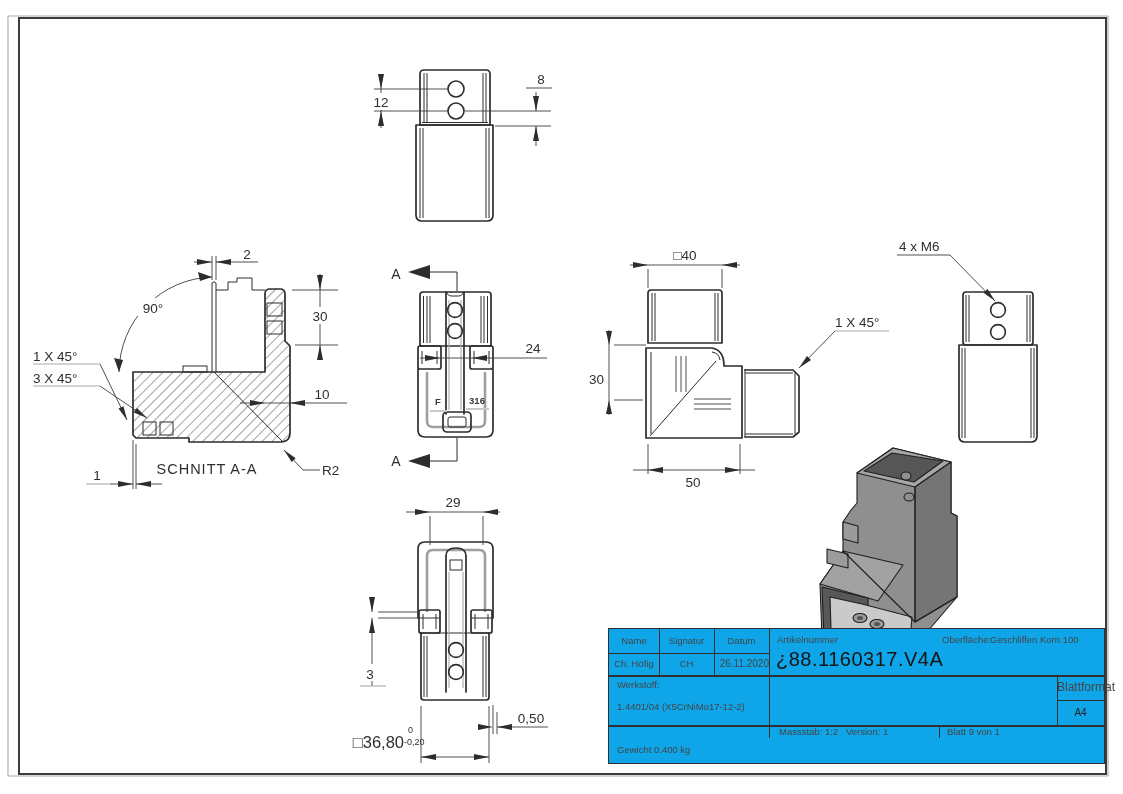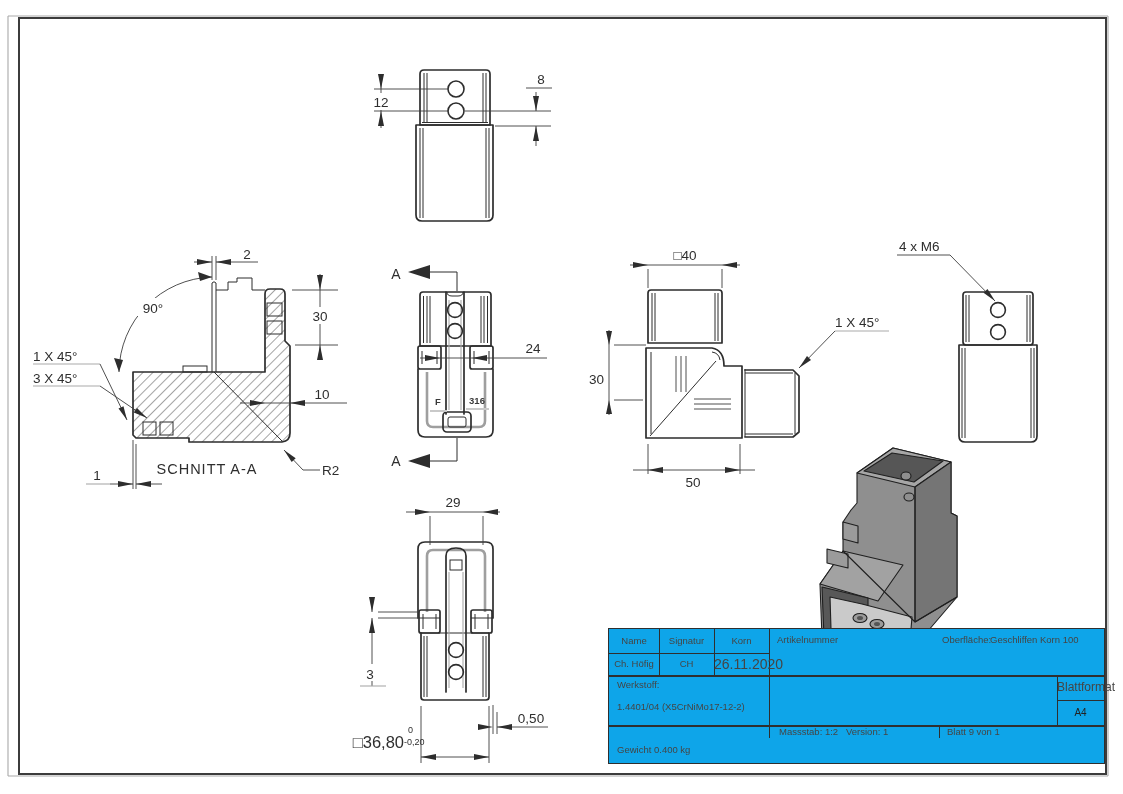"Korn" div.cell { text: Korn -> Datum }
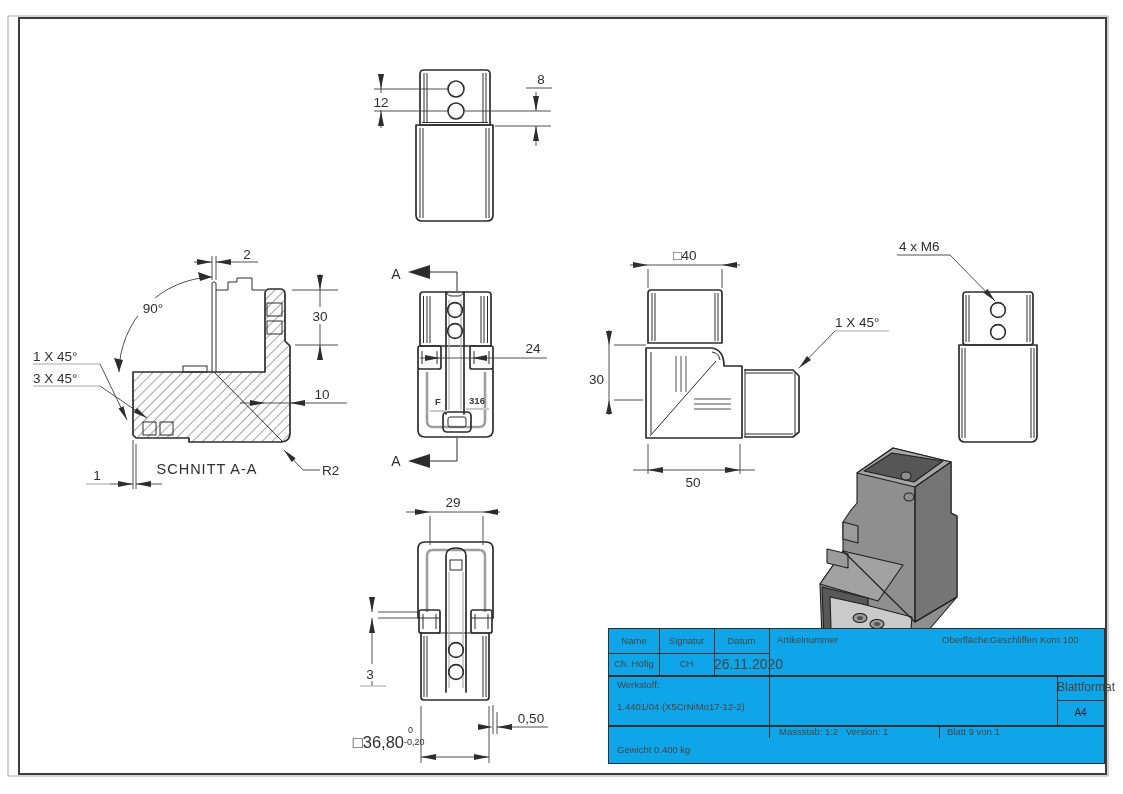"26.11.2020" div.cell { font-size: 14px -> 10px; text-align: none -> right }
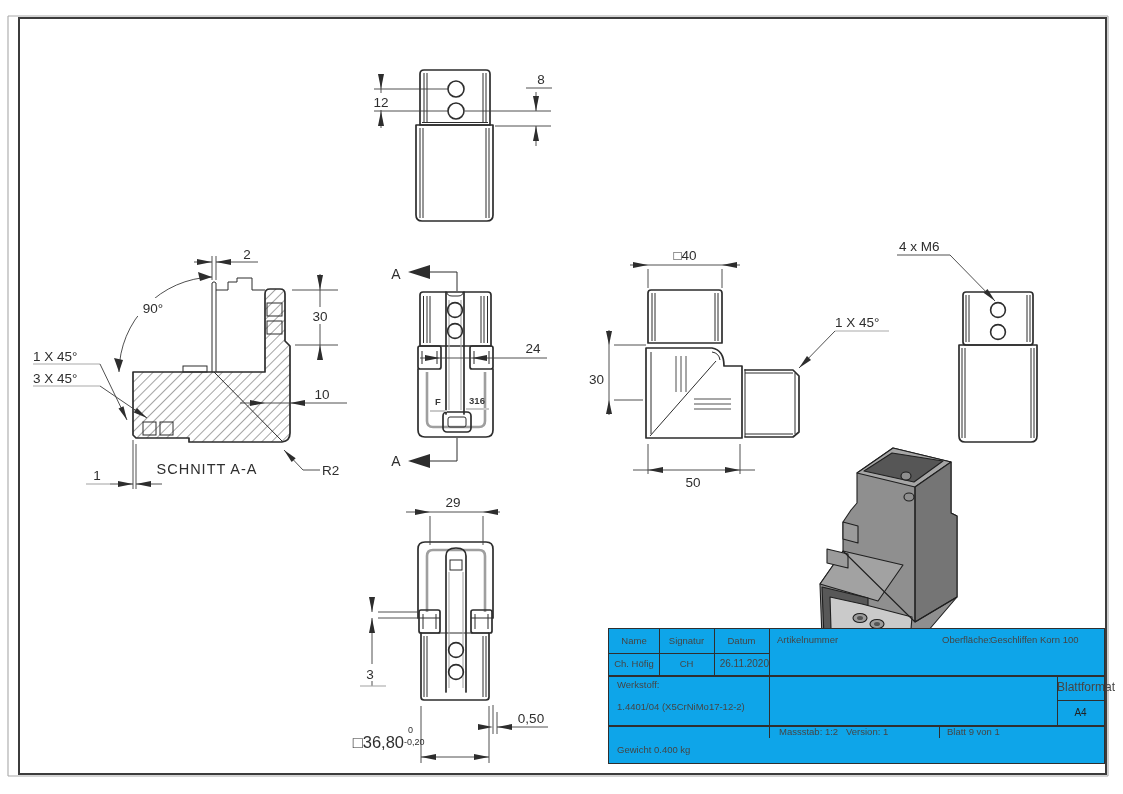"¿88.1160317.V4A" div.cell { html: none -> <div>¿88.1160317.V4A</div> }
